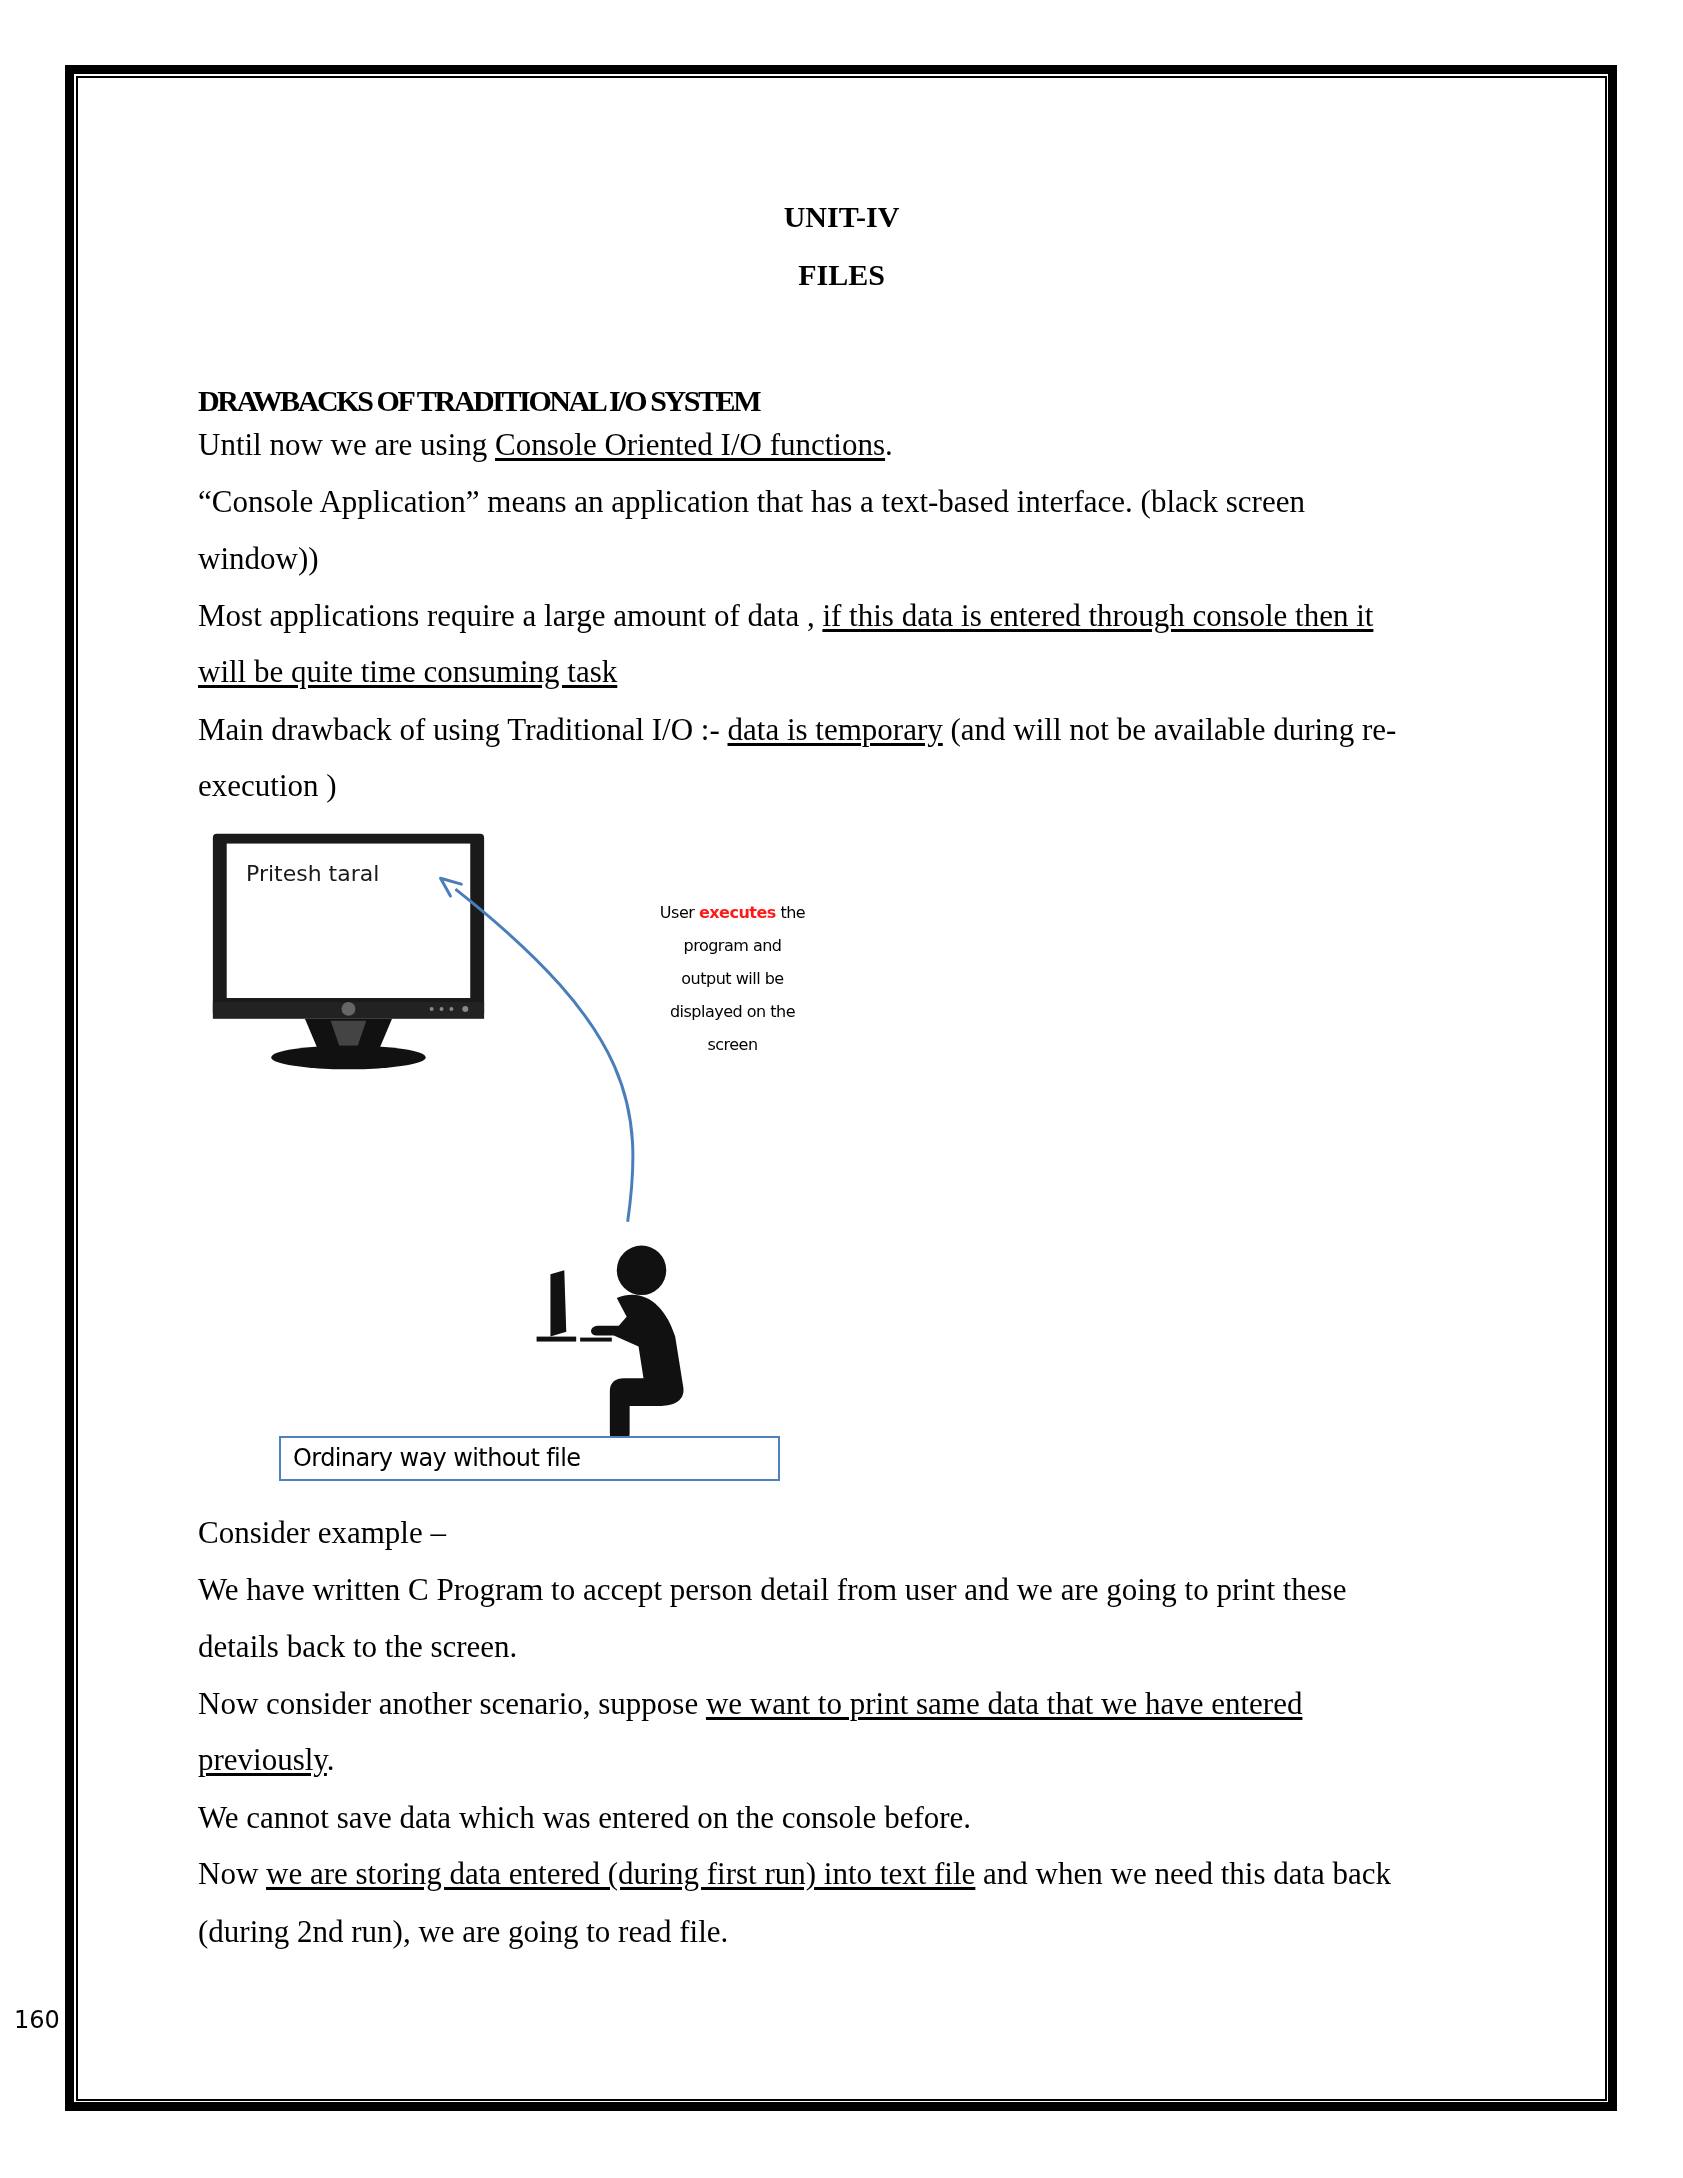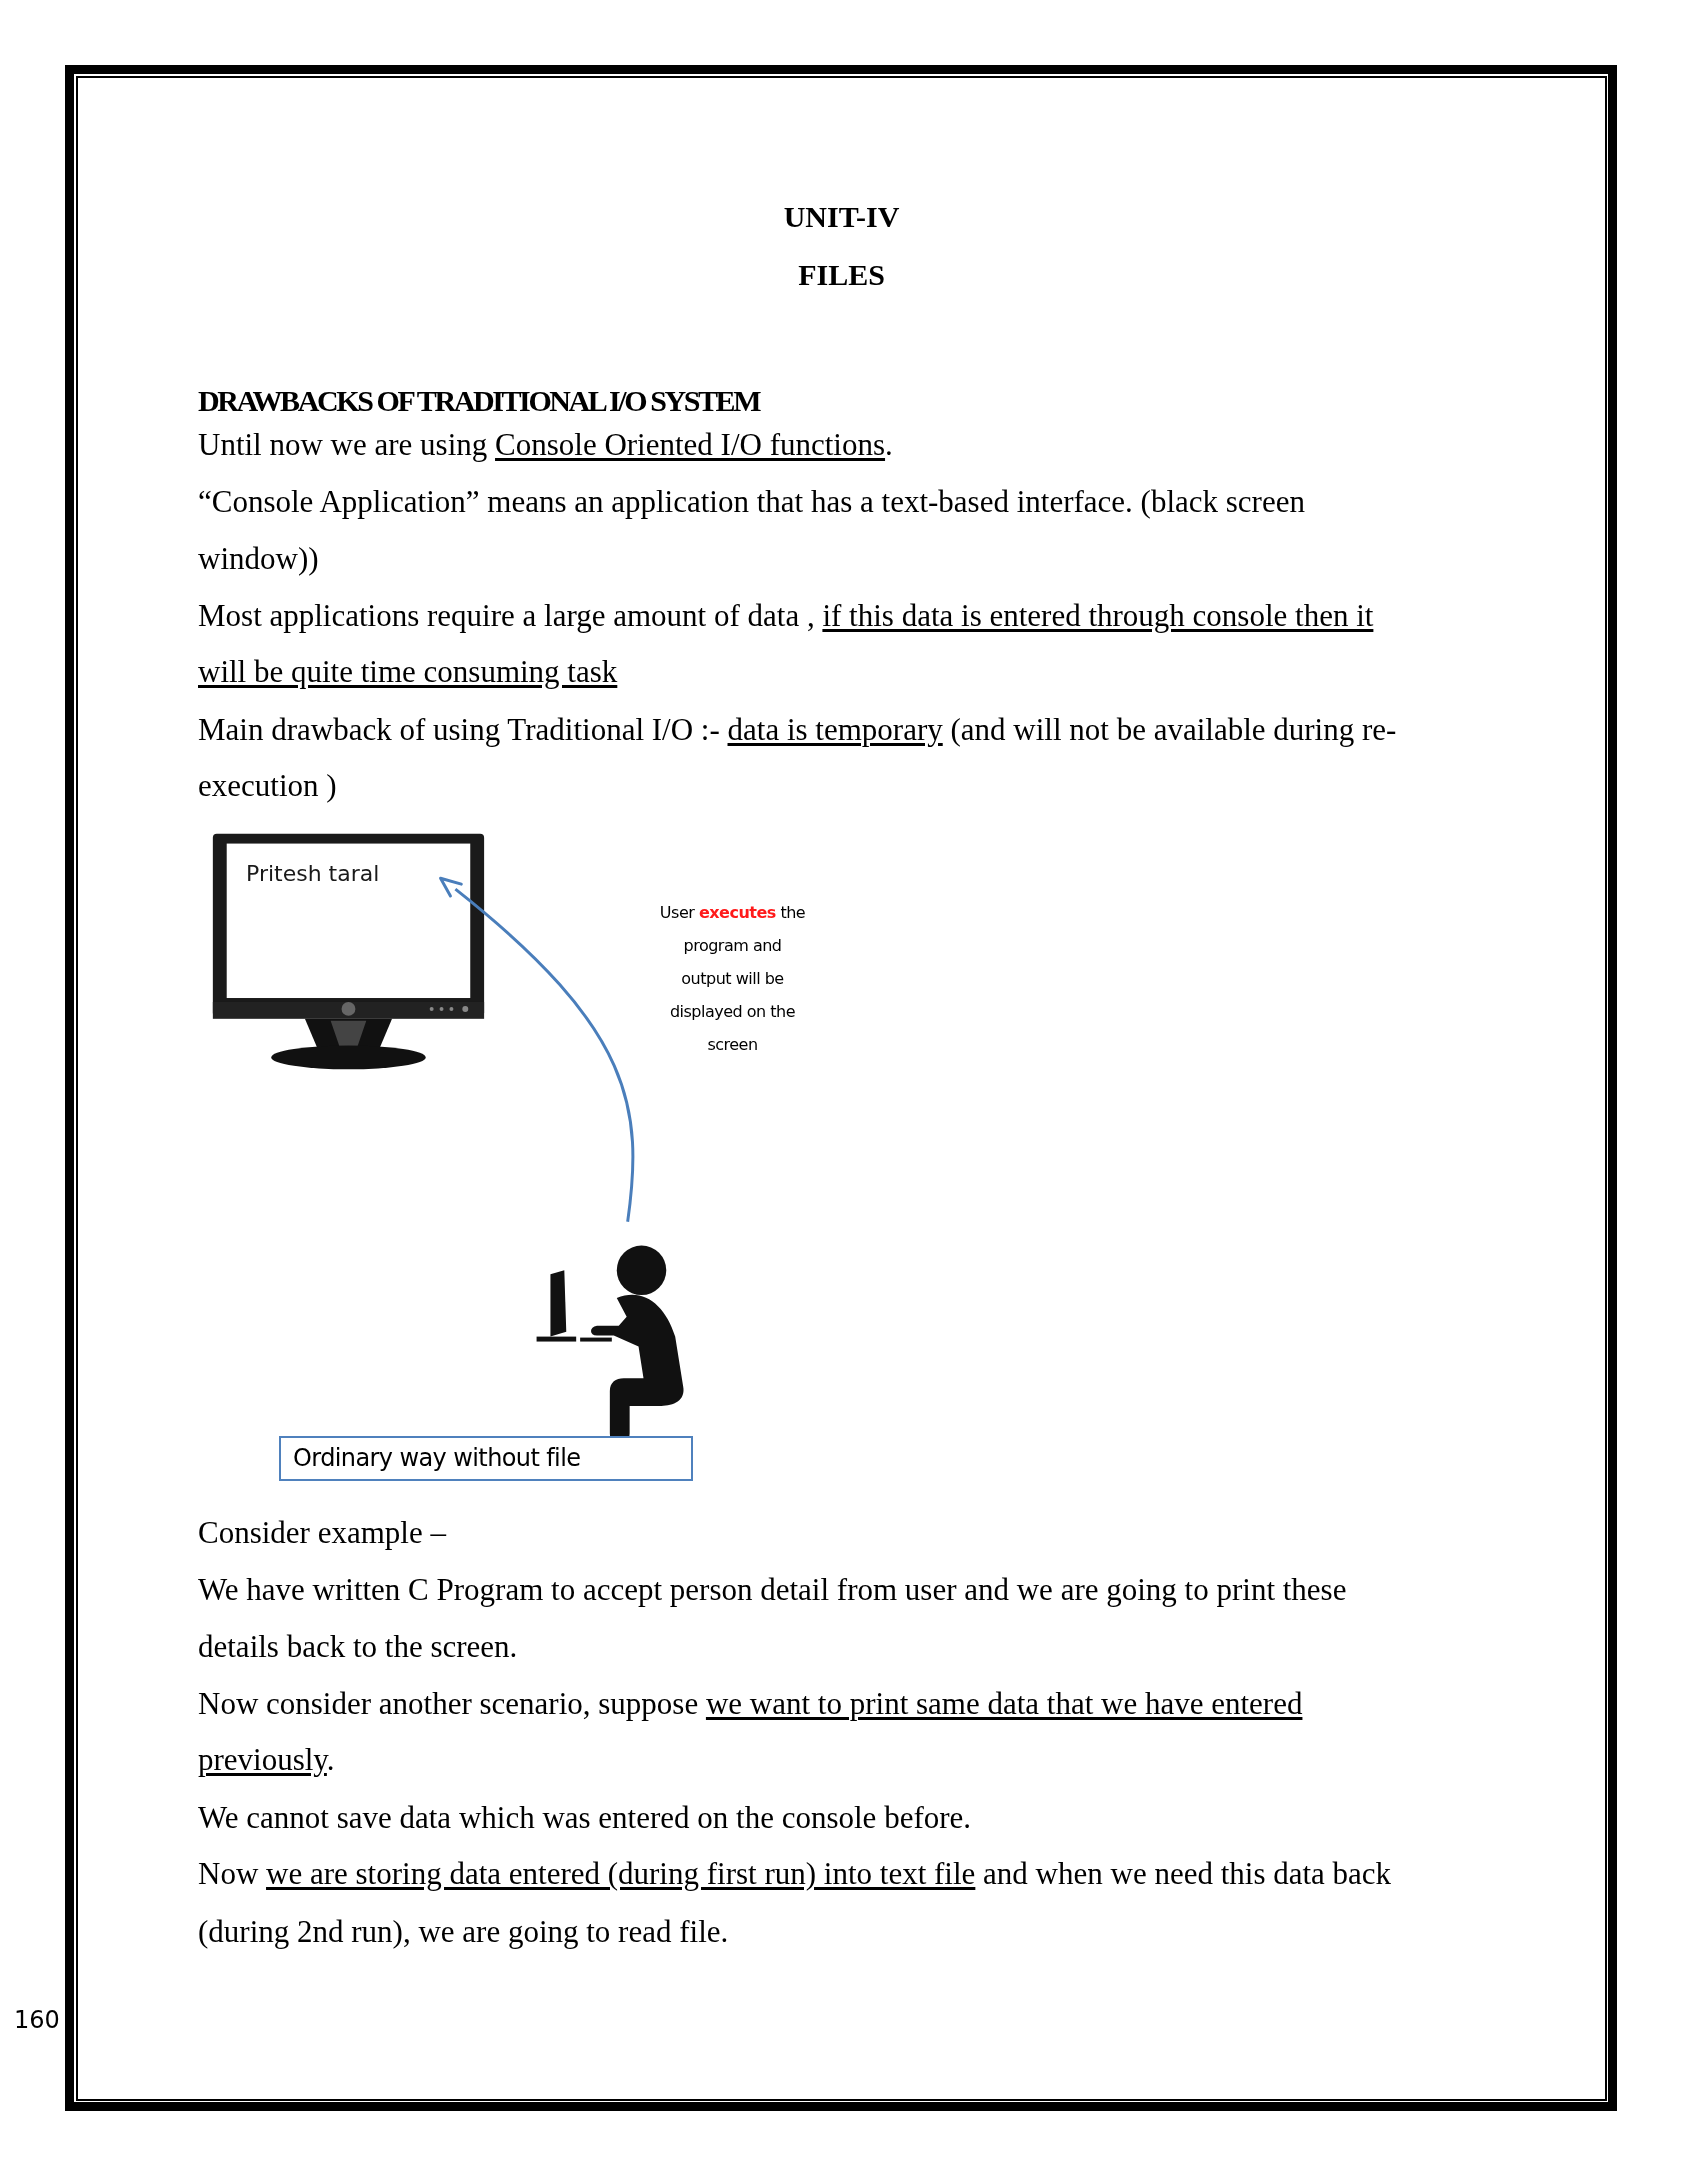"Ordinary way without file" .caption-box { width: 414px -> 501px }
